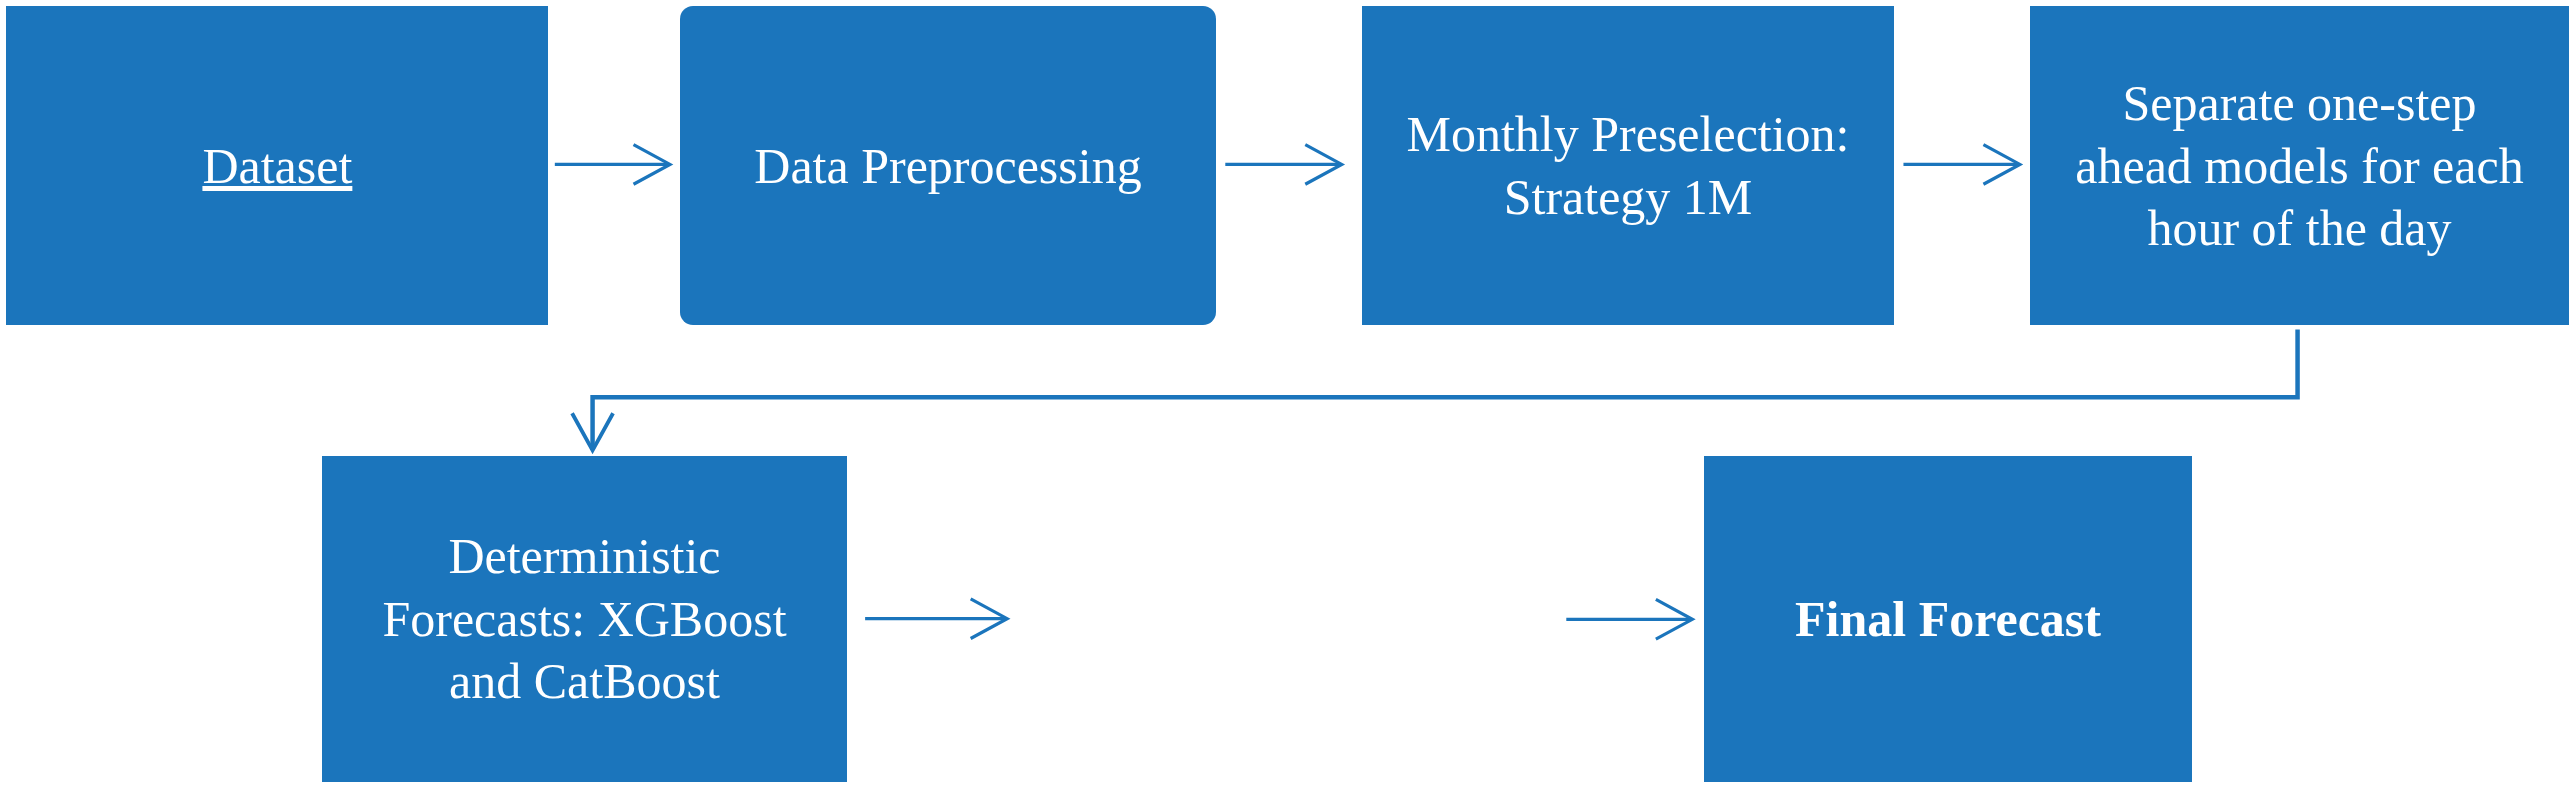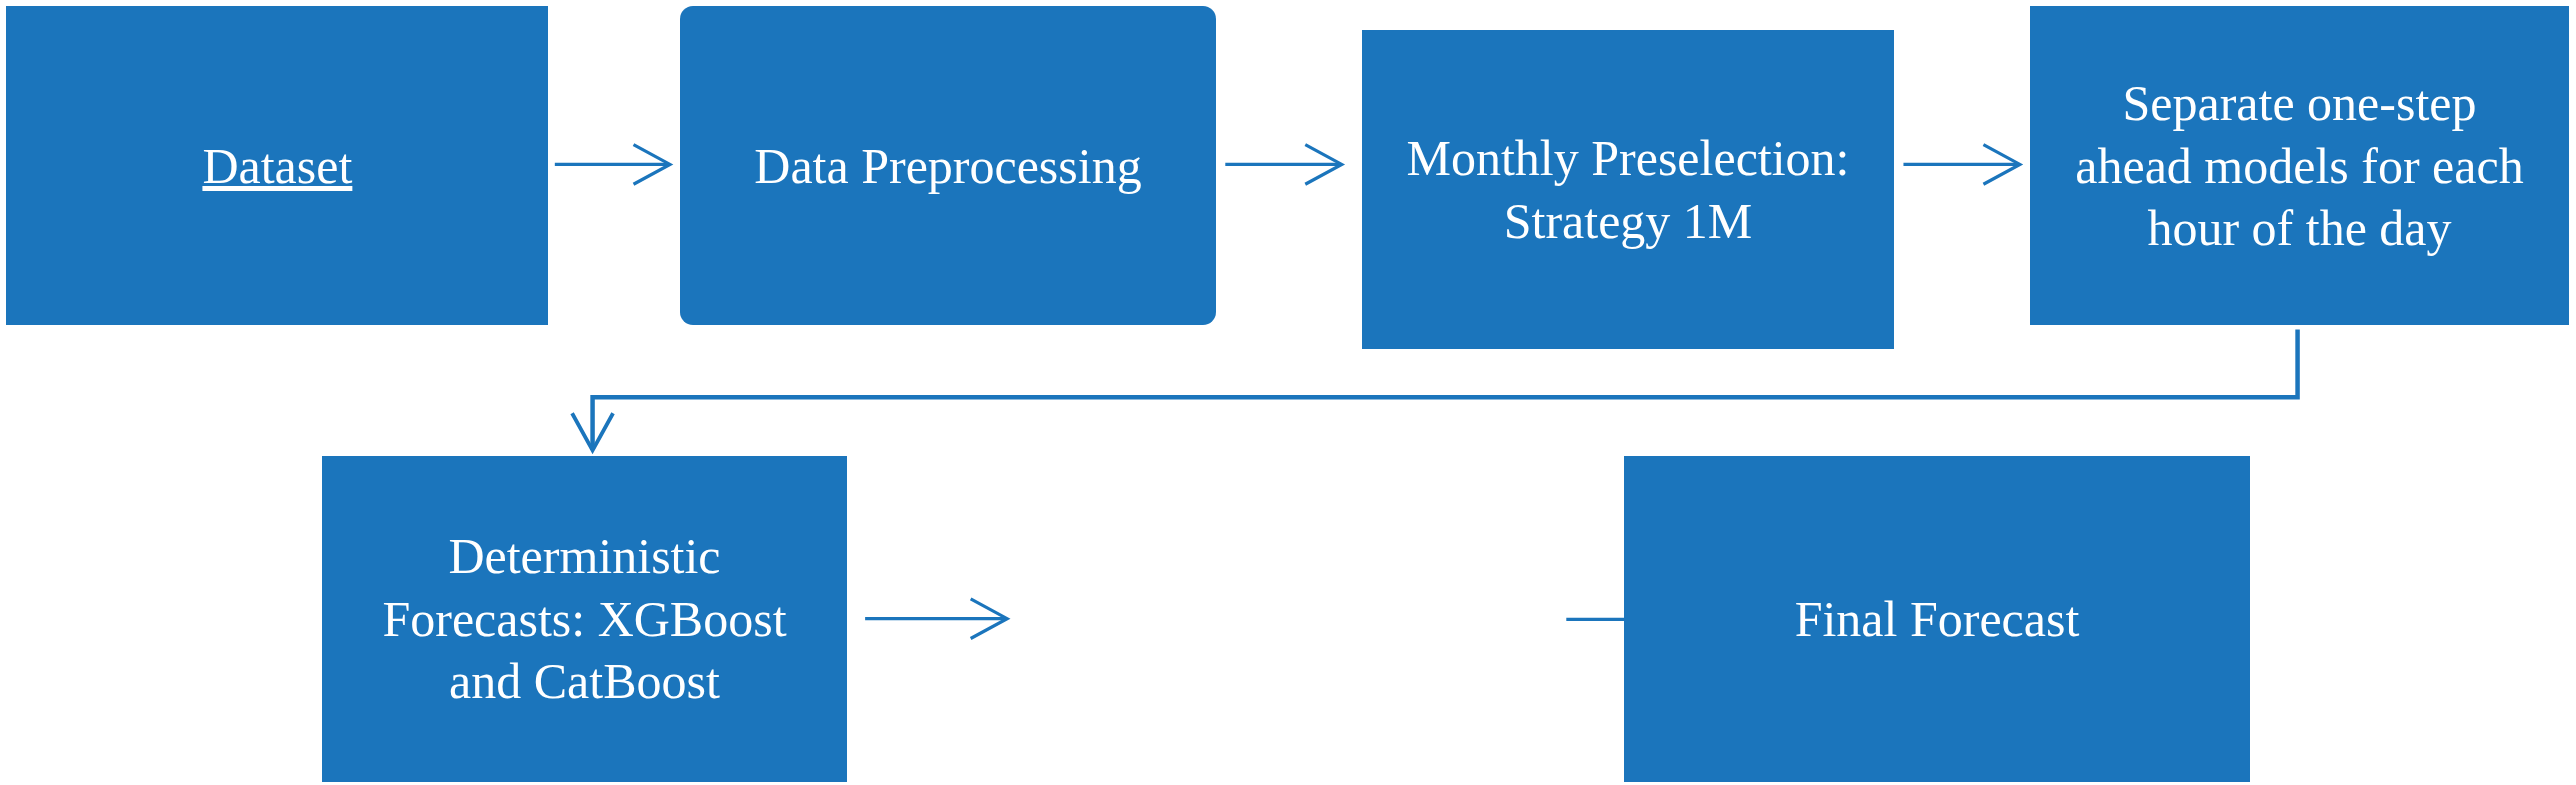"Monthly Preselection:" .b2 { margin-top: 24px -> none }
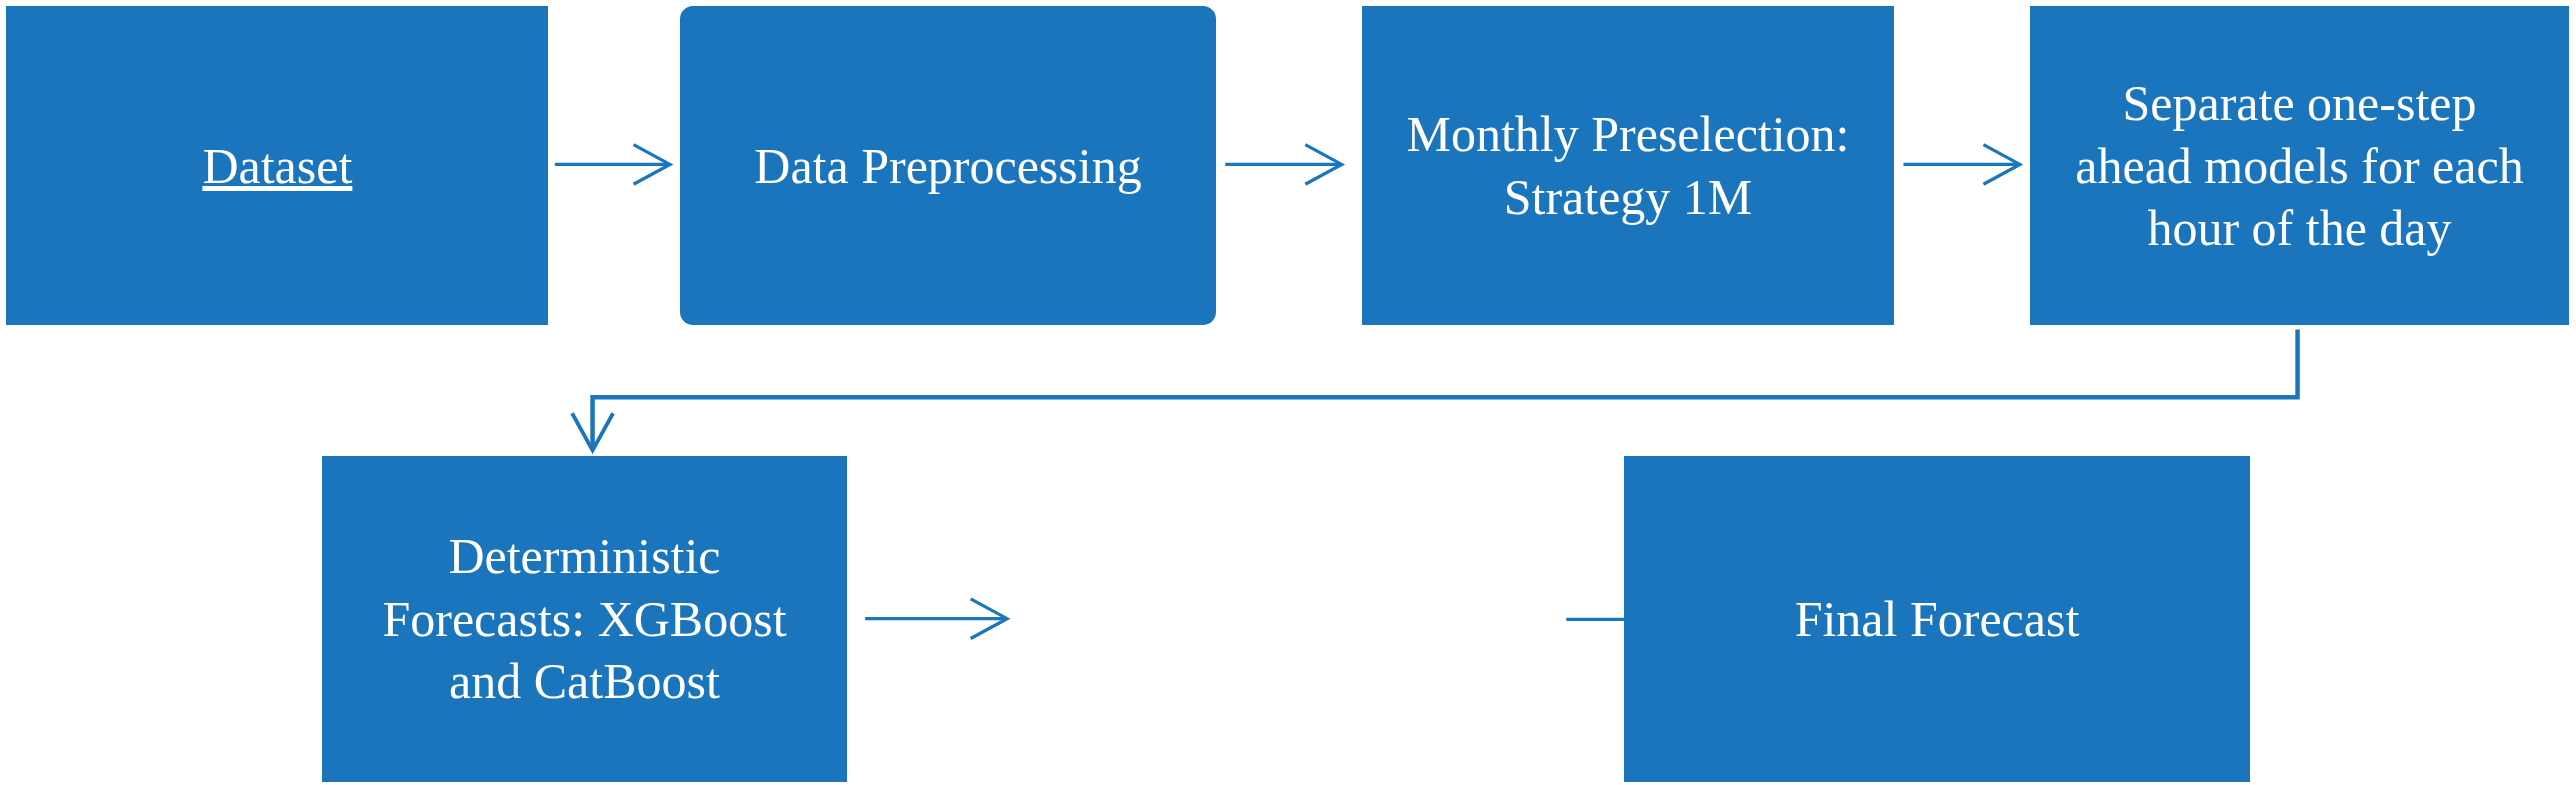"Final Forecast" .b6 { font-weight: none -> bold; left: 1624px -> 1704px; width: 626px -> 488px }
